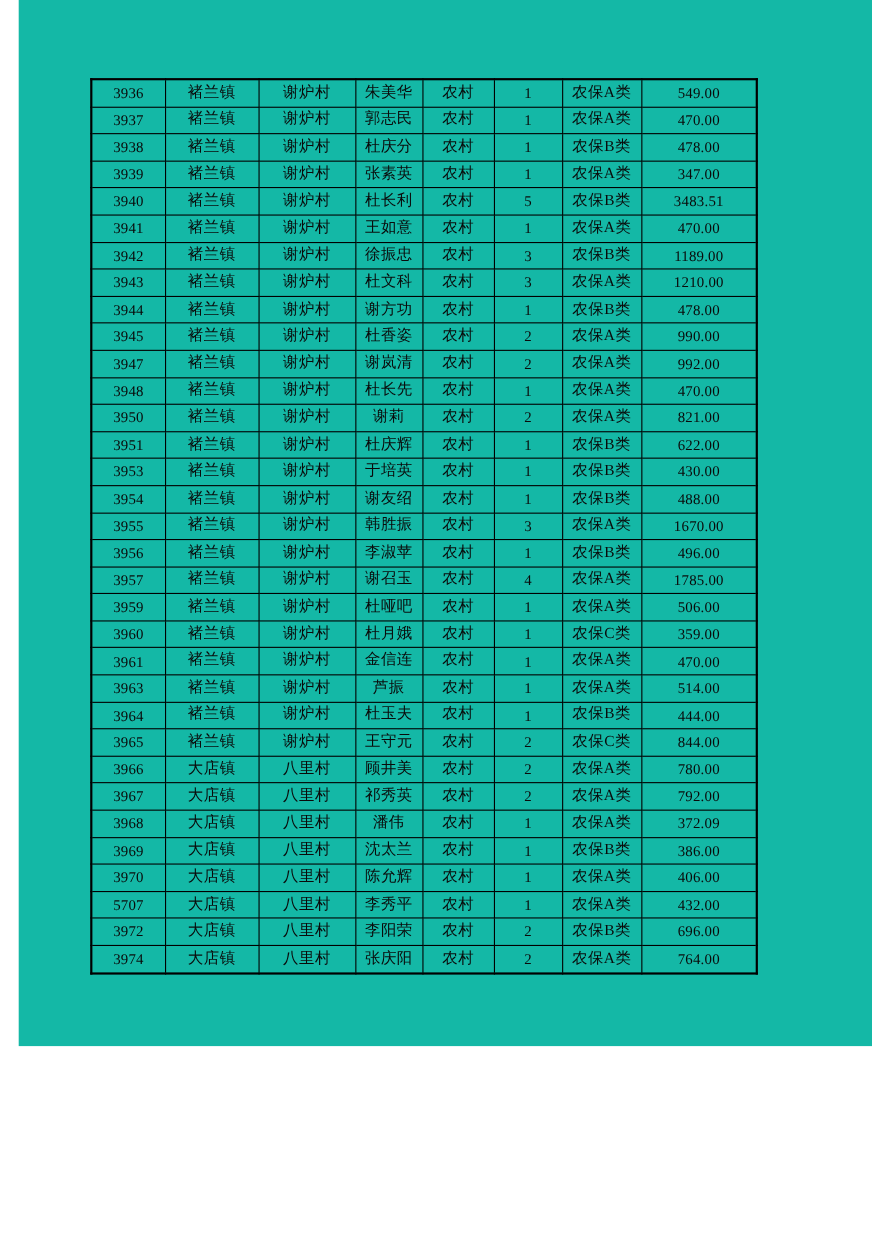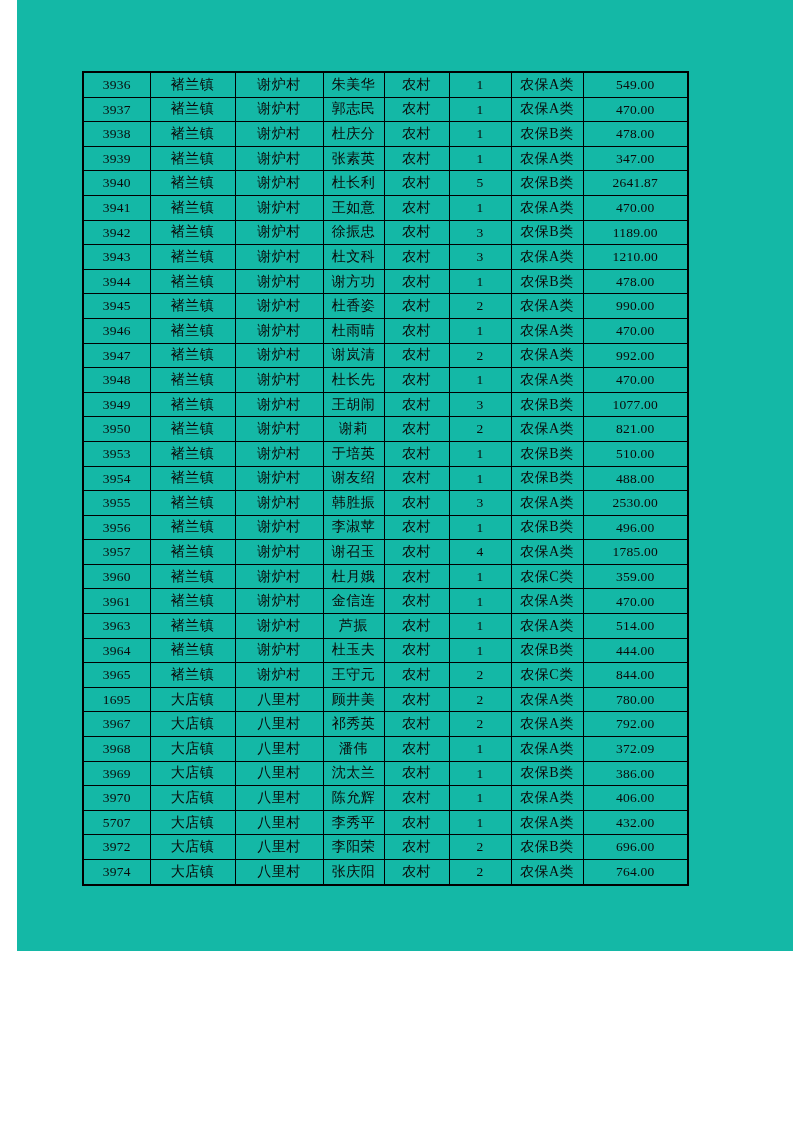"2641.87" td.c-amount { text: 2641.87 -> 3483.51 }
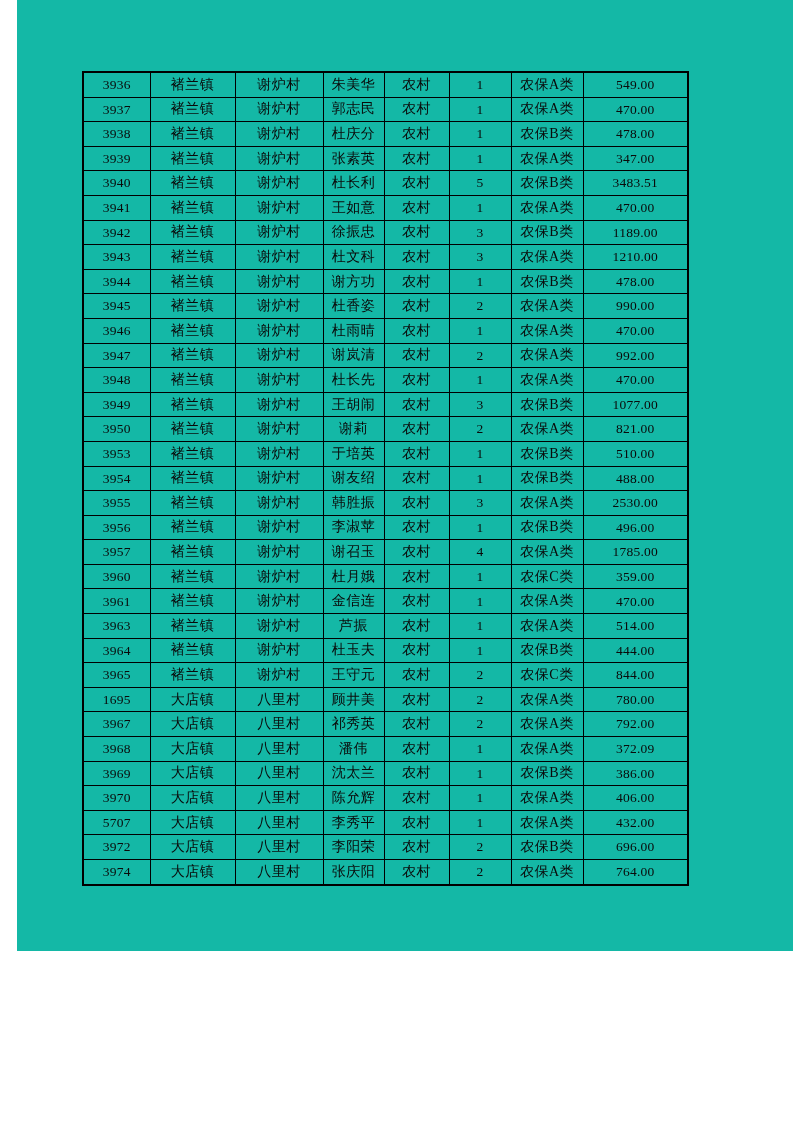"3946" tr { html: <tr> <td>3946</td> <td>褚兰镇</td> <td>谢炉村</td> <td>杜雨晴</td> <td>农村</td> <td>1</td> <td>农保A类</td> <td>470.00</td> </tr> -> none }
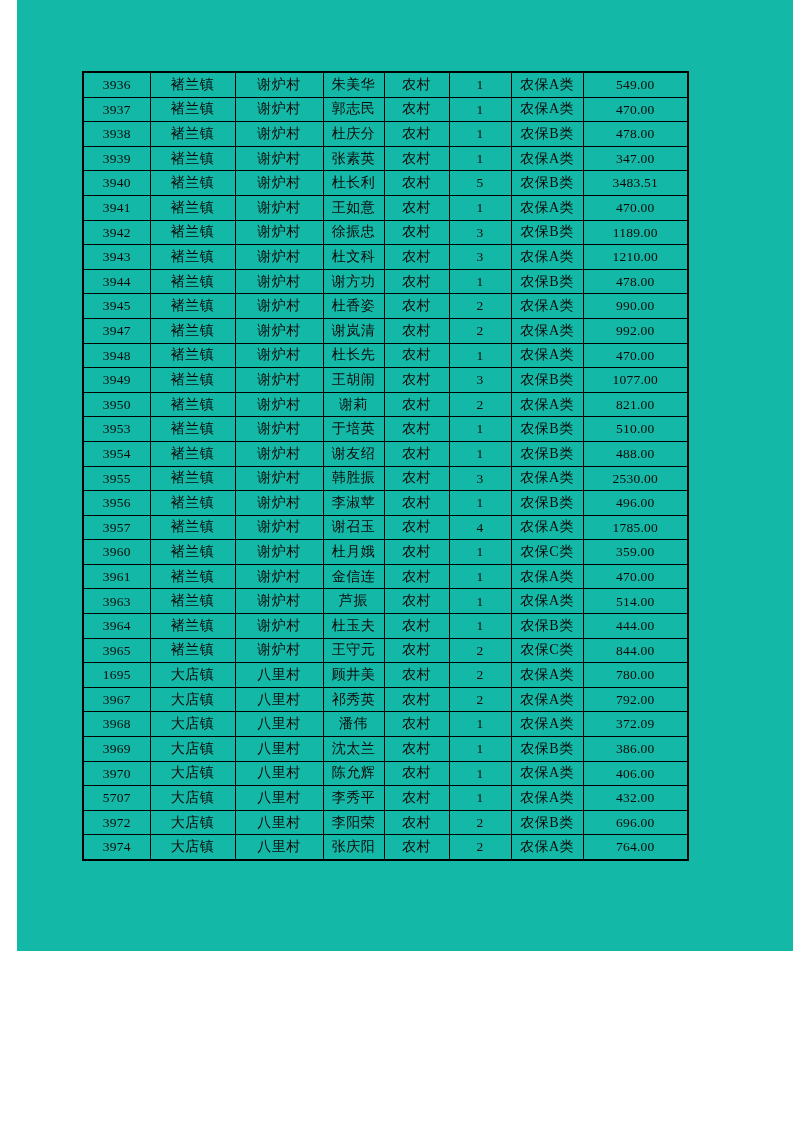"3949" tr { html: <tr> <td>3949</td> <td>褚兰镇</td> <td>谢炉村</td> <td>王胡闹</td> <td>农村</td> <td>3</td> <td>农保B类</td> <td>1077.00</td> </tr> -> none }
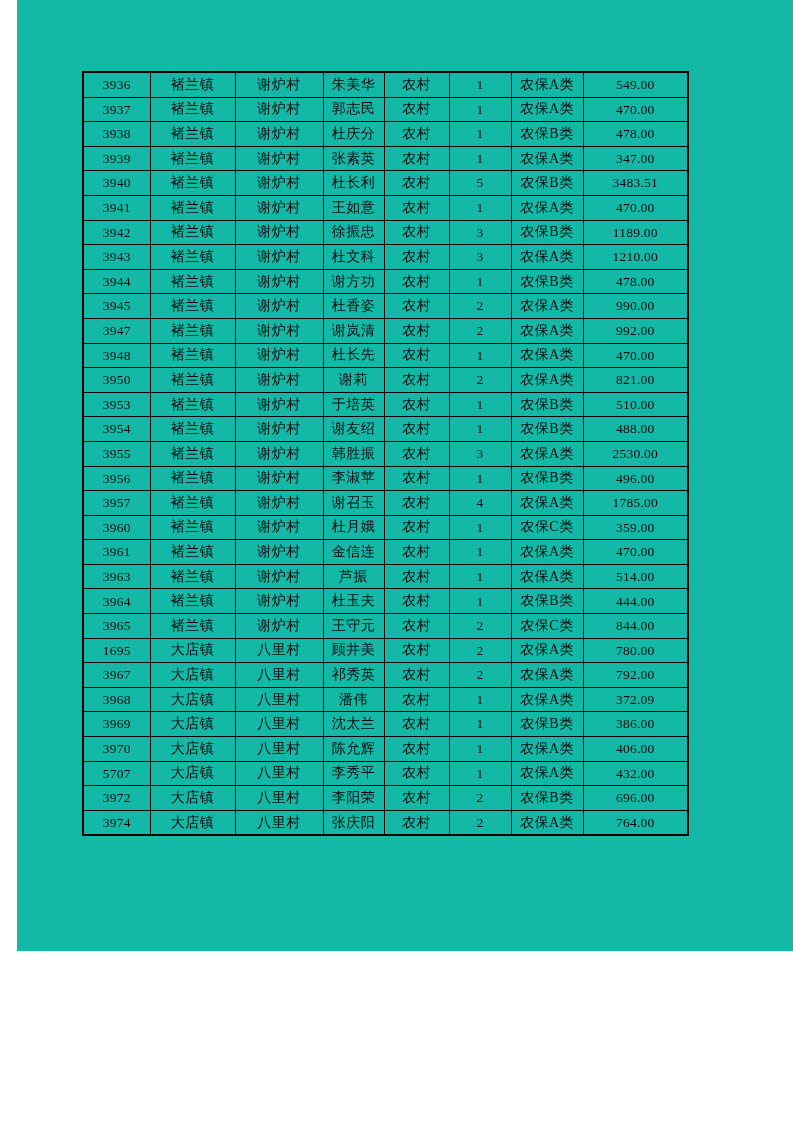"3951" tr { html: none -> <tr> <td>3951</td> <td>褚兰镇</td> <td>谢炉村</td> <td>杜庆辉</td> <td>农村</td> <td>1</td> <td>农保B类</td> <td>622.00</td> </tr> }
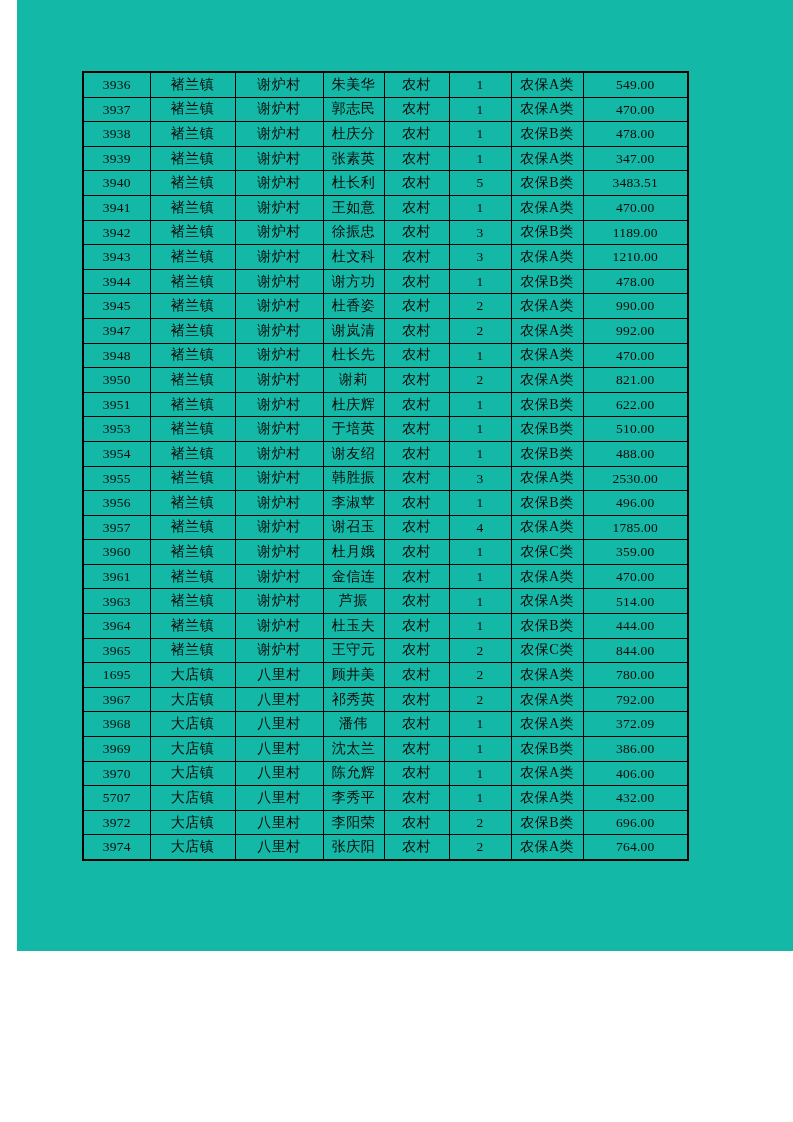"510.00" td.c-amount { text: 510.00 -> 430.00 }
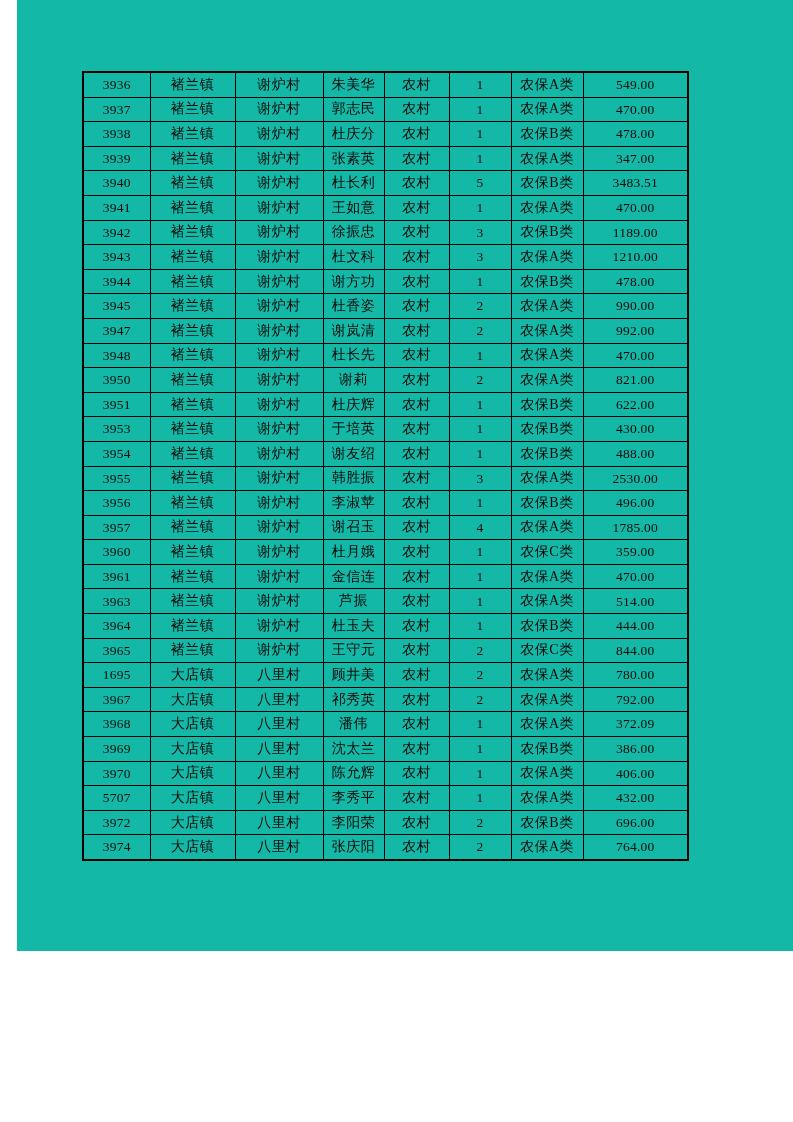"2530.00" td.c-amount { text: 2530.00 -> 1670.00 }
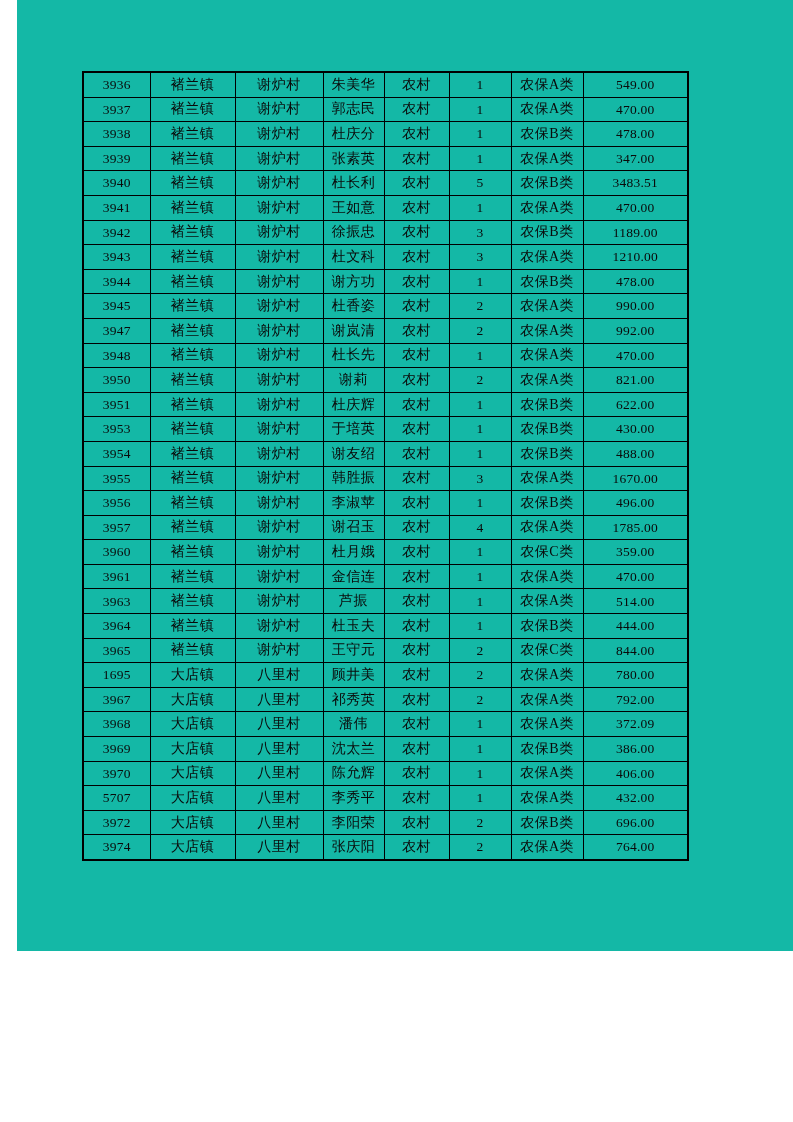"3959" tr { html: none -> <tr> <td>3959</td> <td>褚兰镇</td> <td>谢炉村</td> <td>杜哑吧</td> <td>农村</td> <td>1</td> <td>农保A类</td> <td>506.00</td> </tr> }
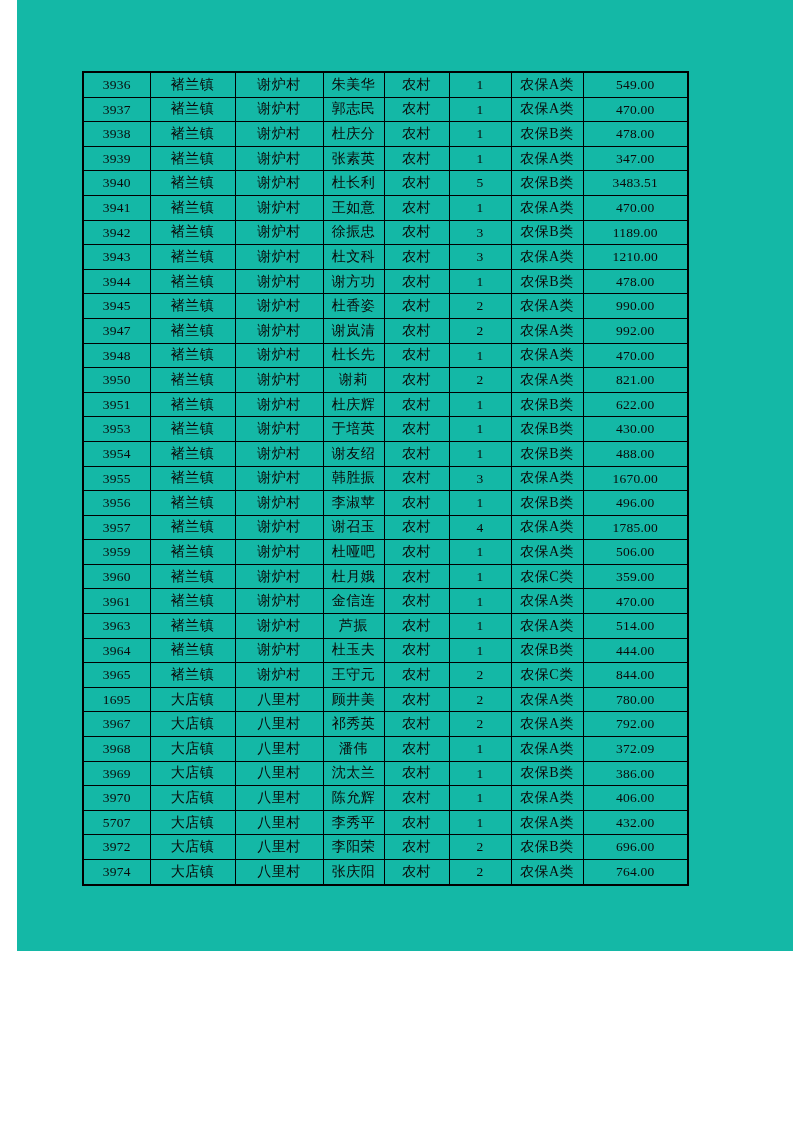"1695" td.c-serial { text: 1695 -> 3966 }
